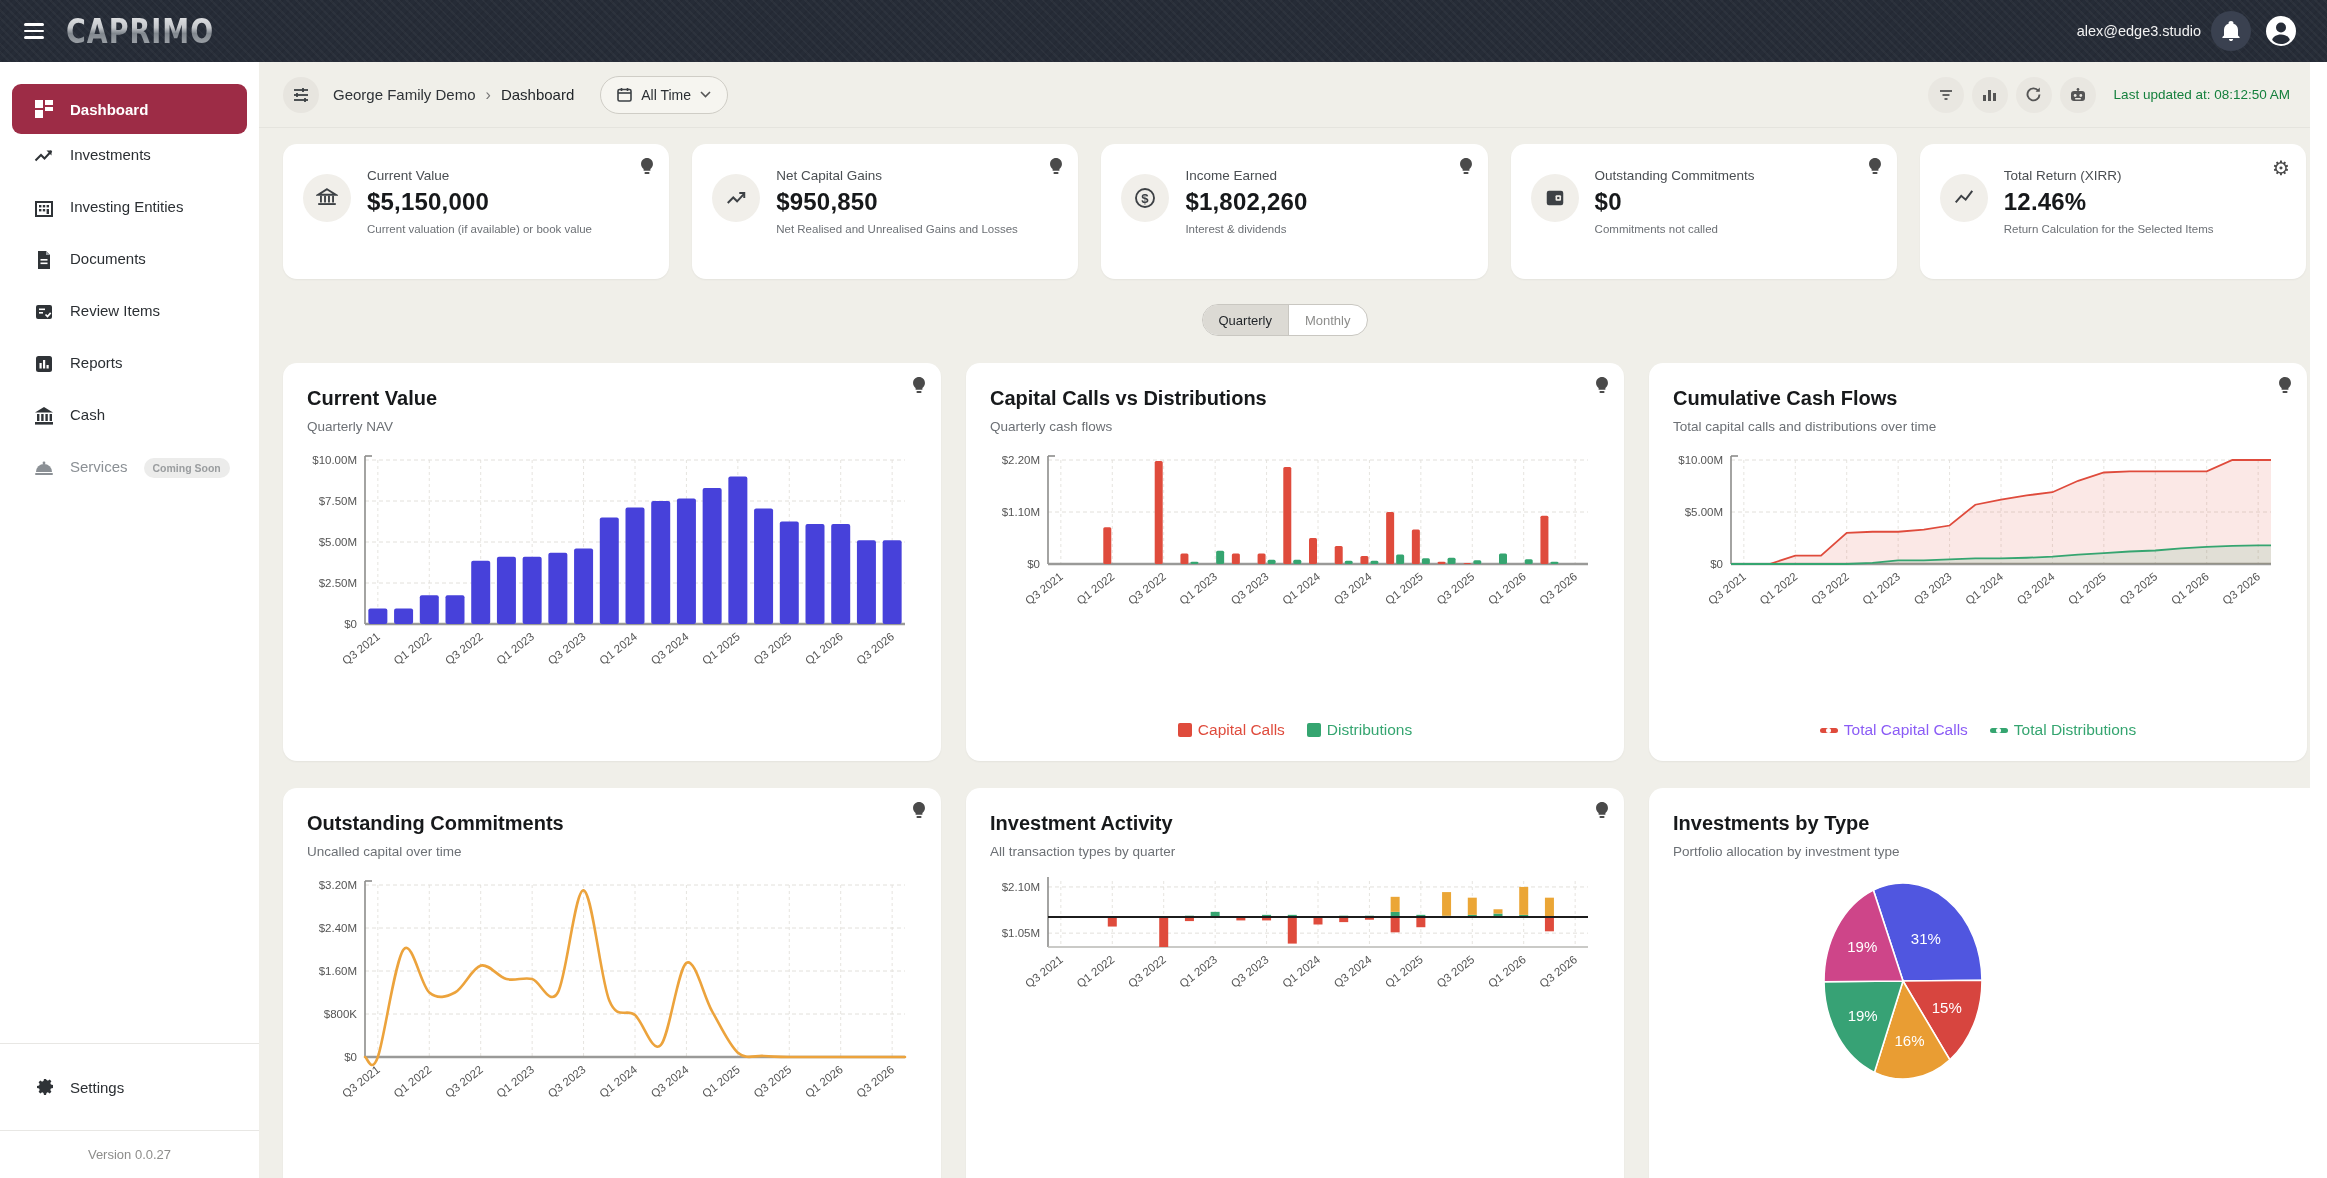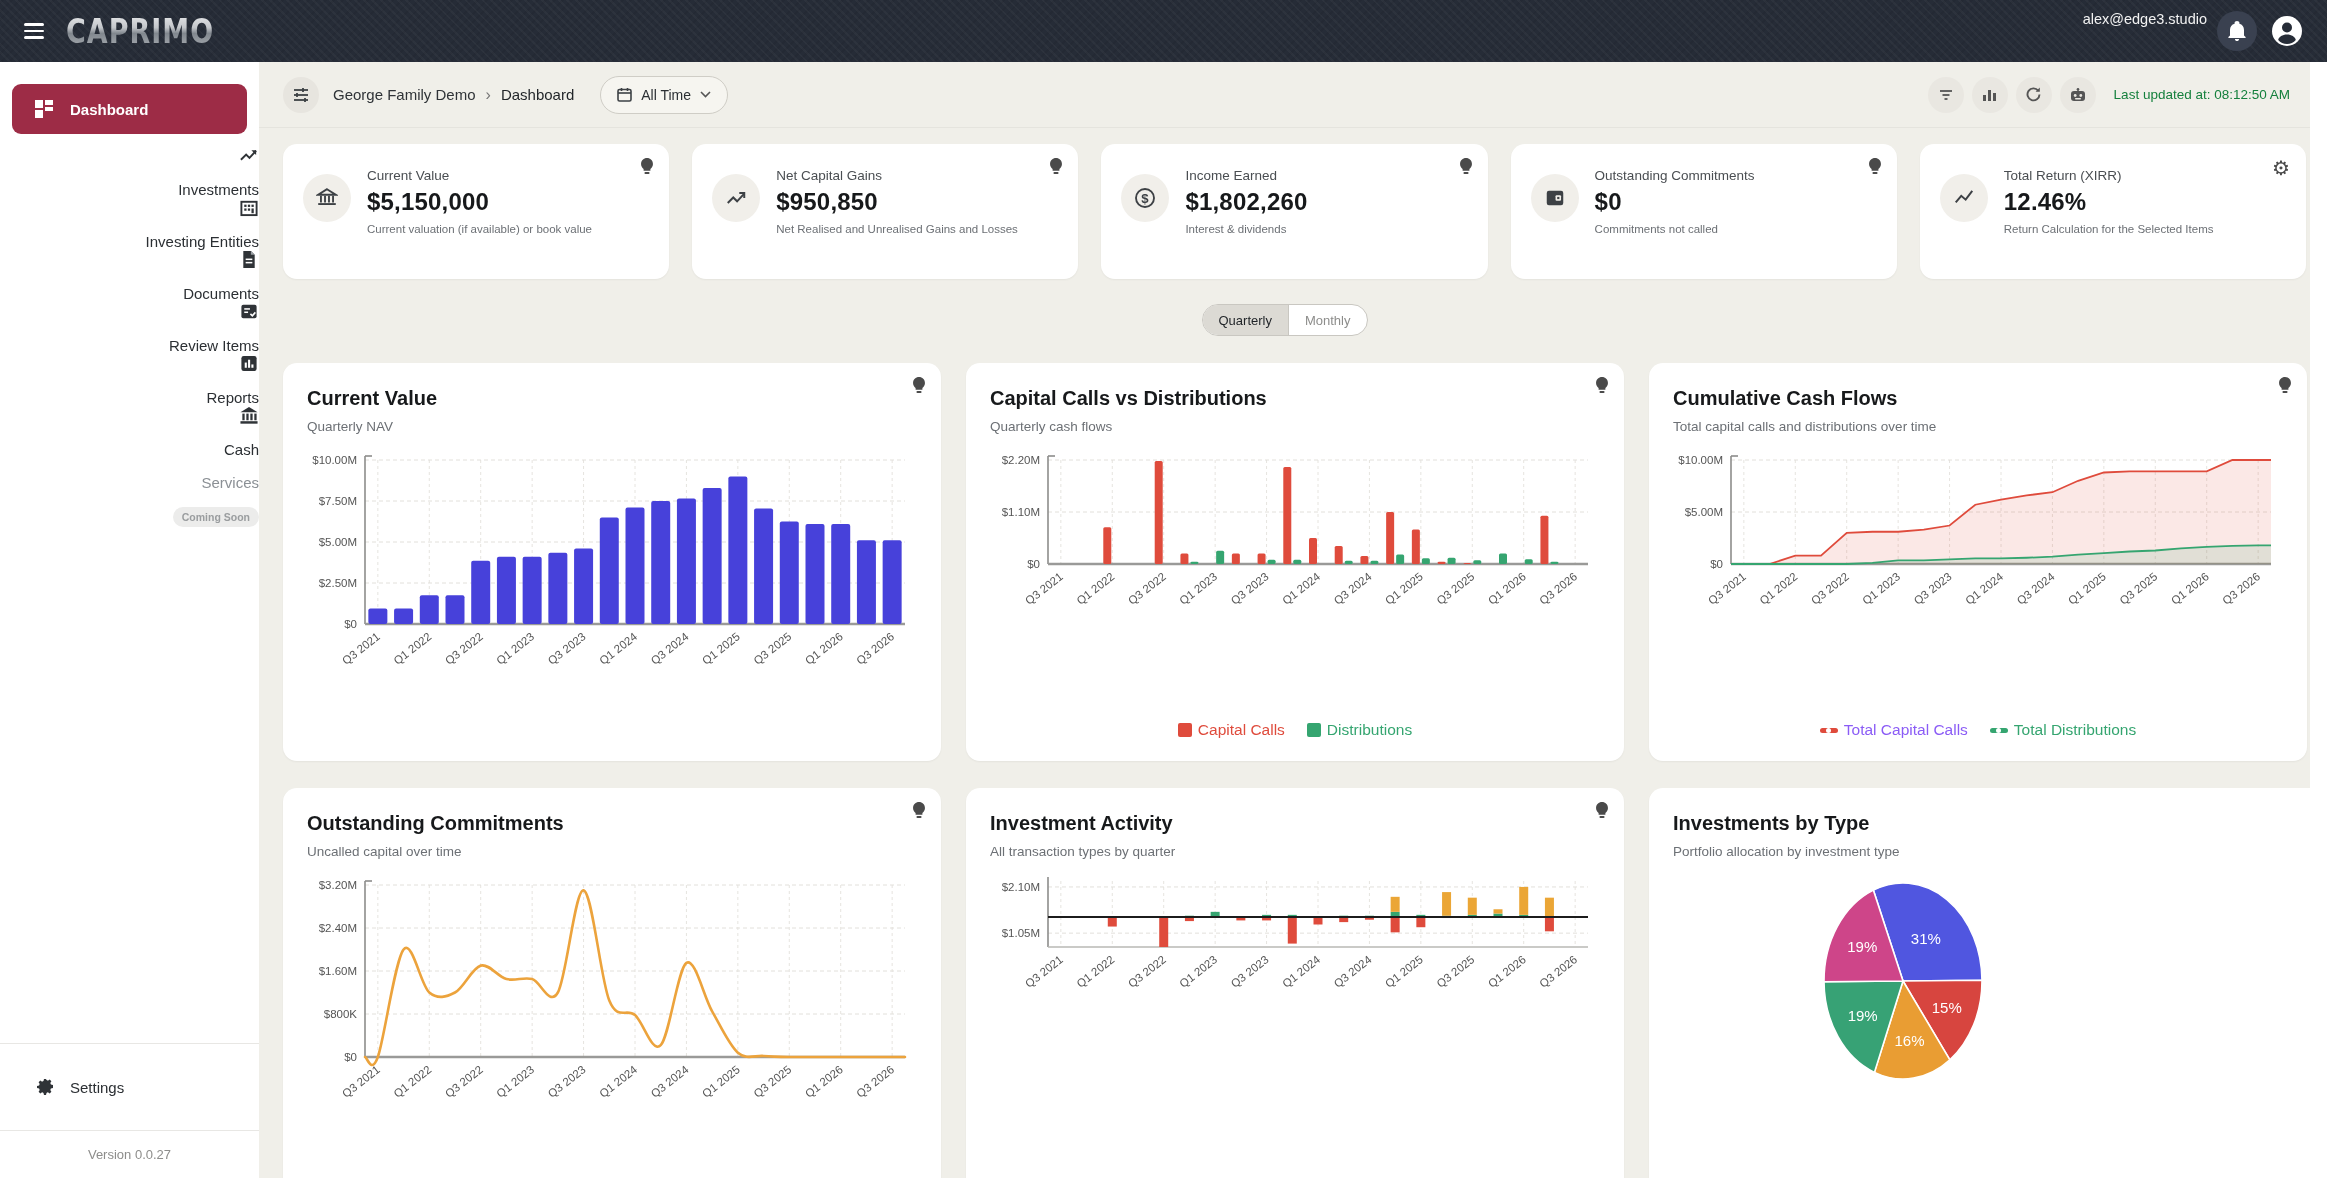"alex@edge3.studio" .nav-right { align-items: flex-start -> center; padding-right: 20px -> 26px }
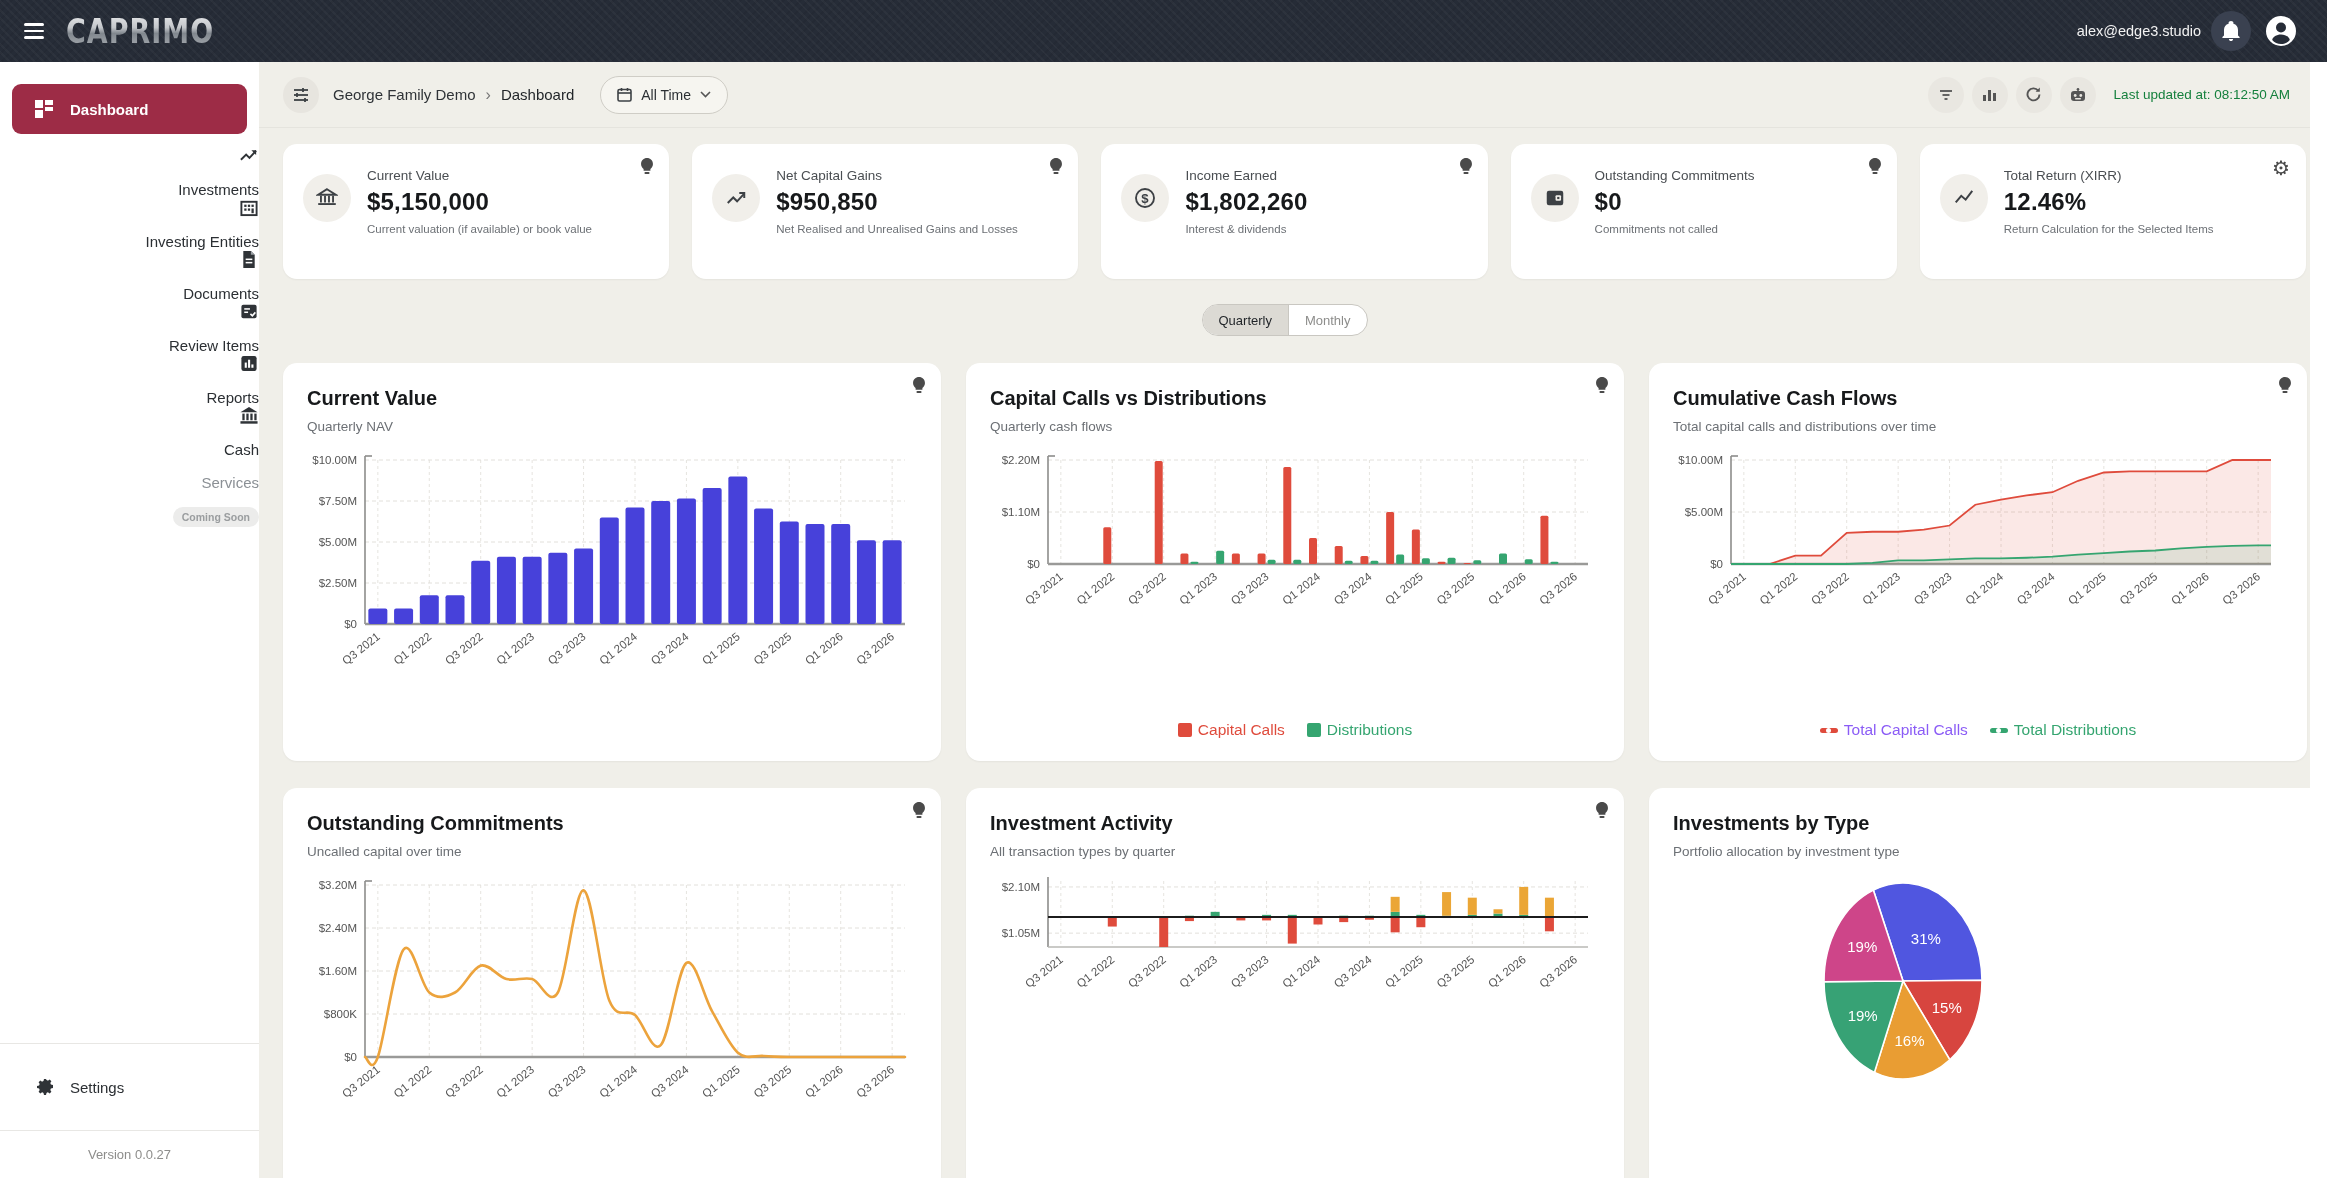"Investments" .side-item { align-items: flex-end -> flex-start; flex-direction: column -> none }
